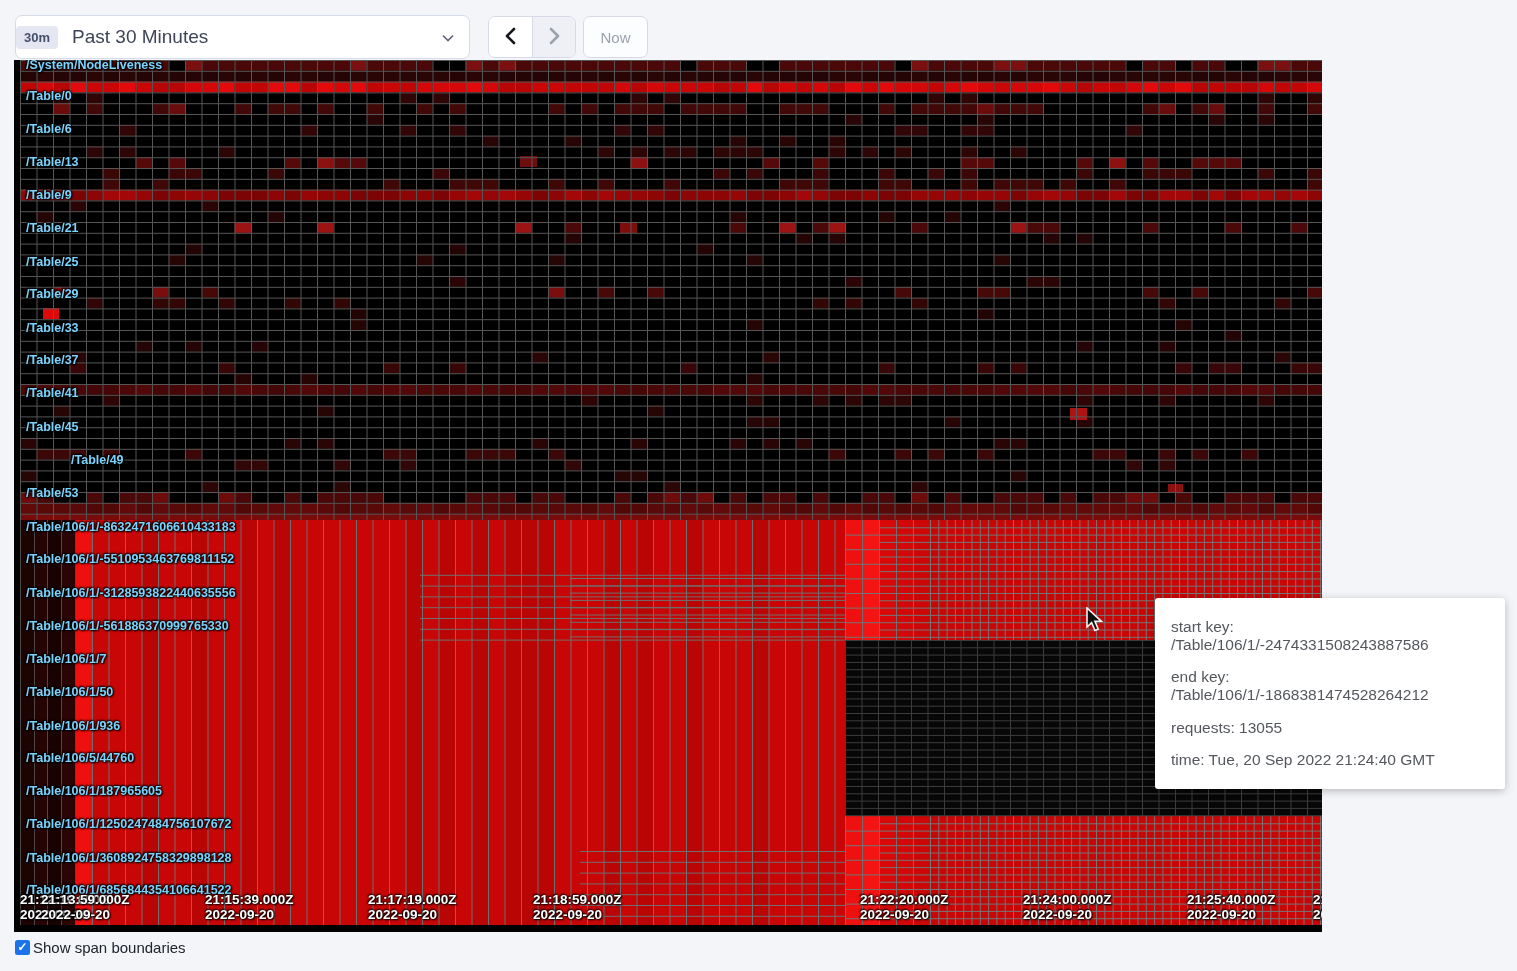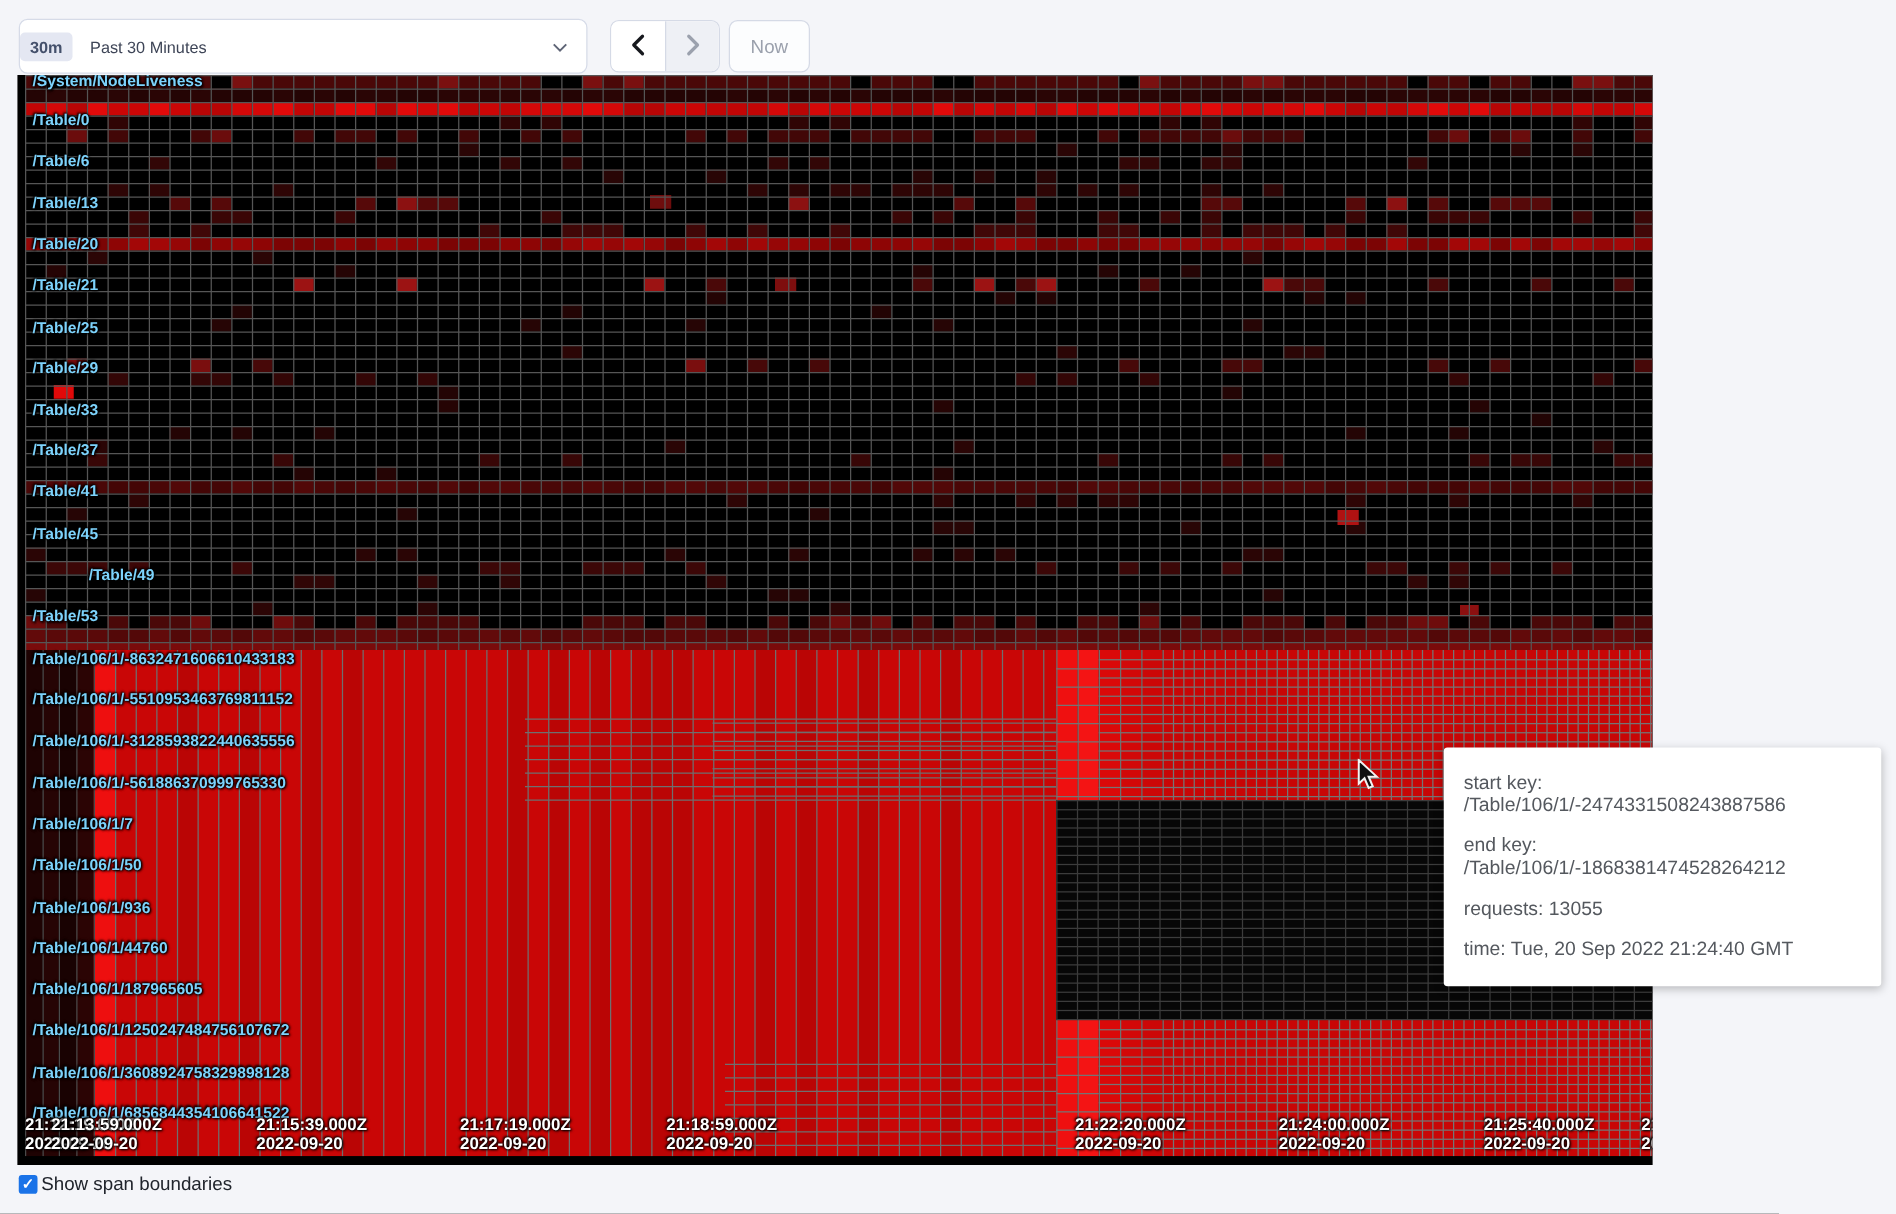"Past 30 Minutes" .dd-label { font-size: 13px -> 19px }
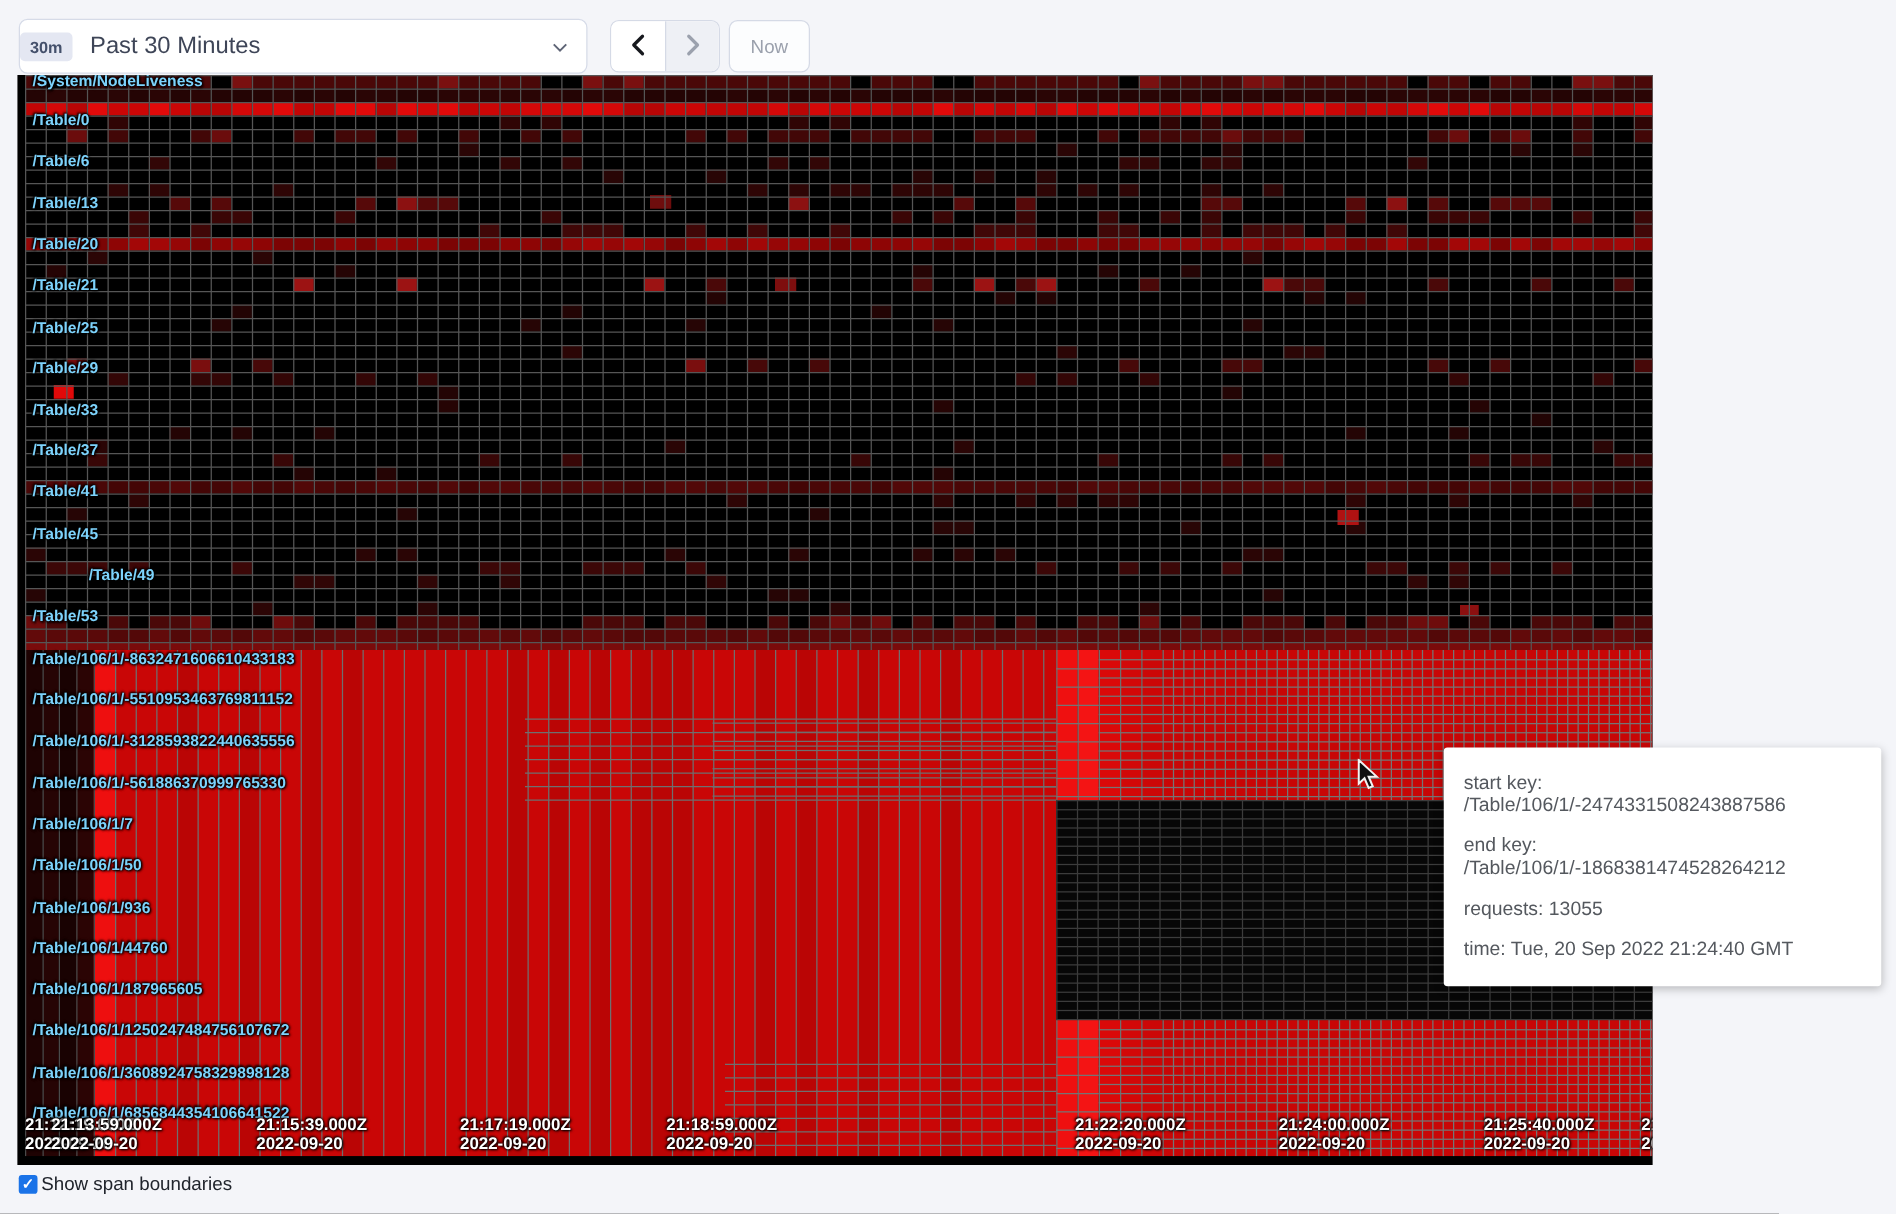"/Table/20" div.row-label { text: /Table/20 -> /Table/9 }
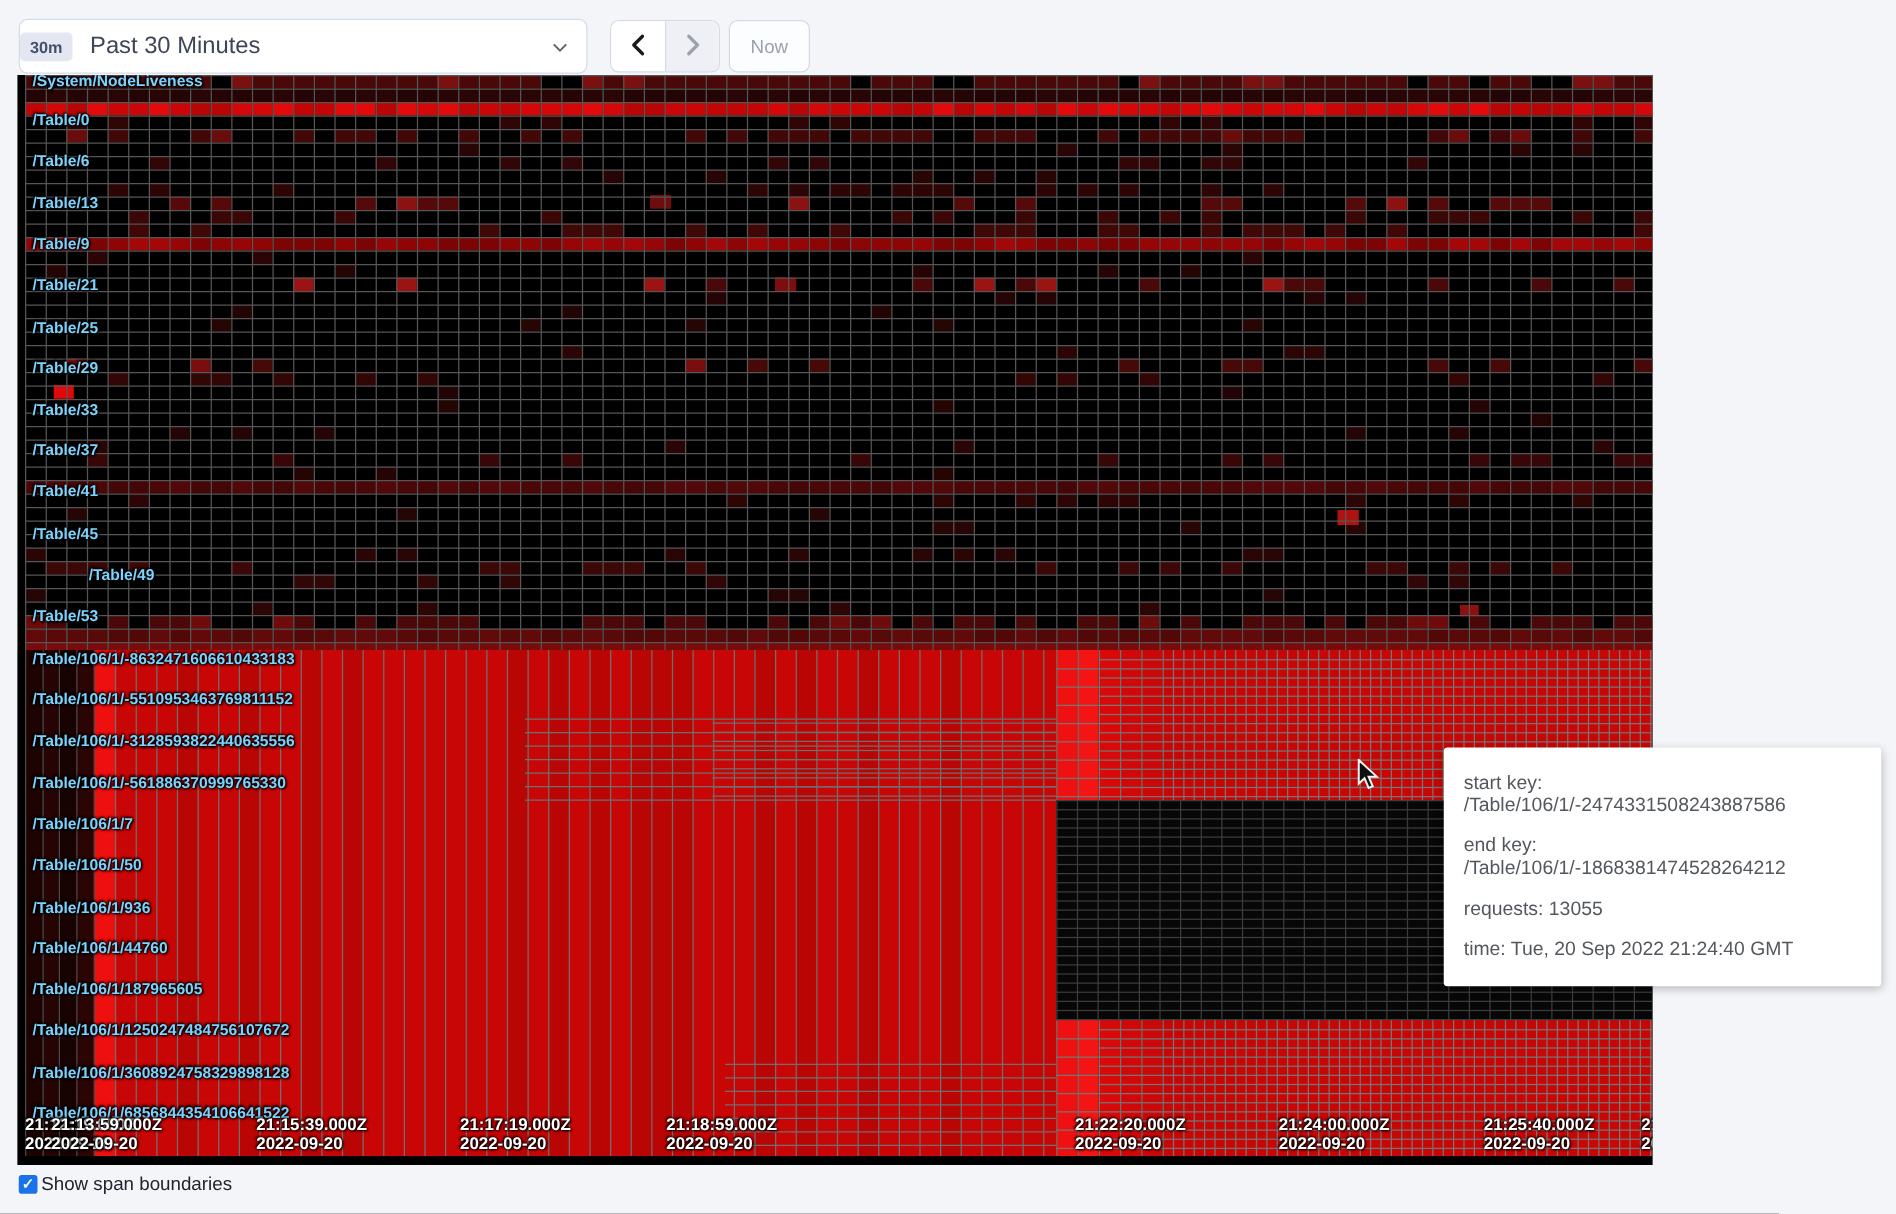"/Table/106/1/44760" div.row-label { text: /Table/106/1/44760 -> /Table/106/5/44760 }
